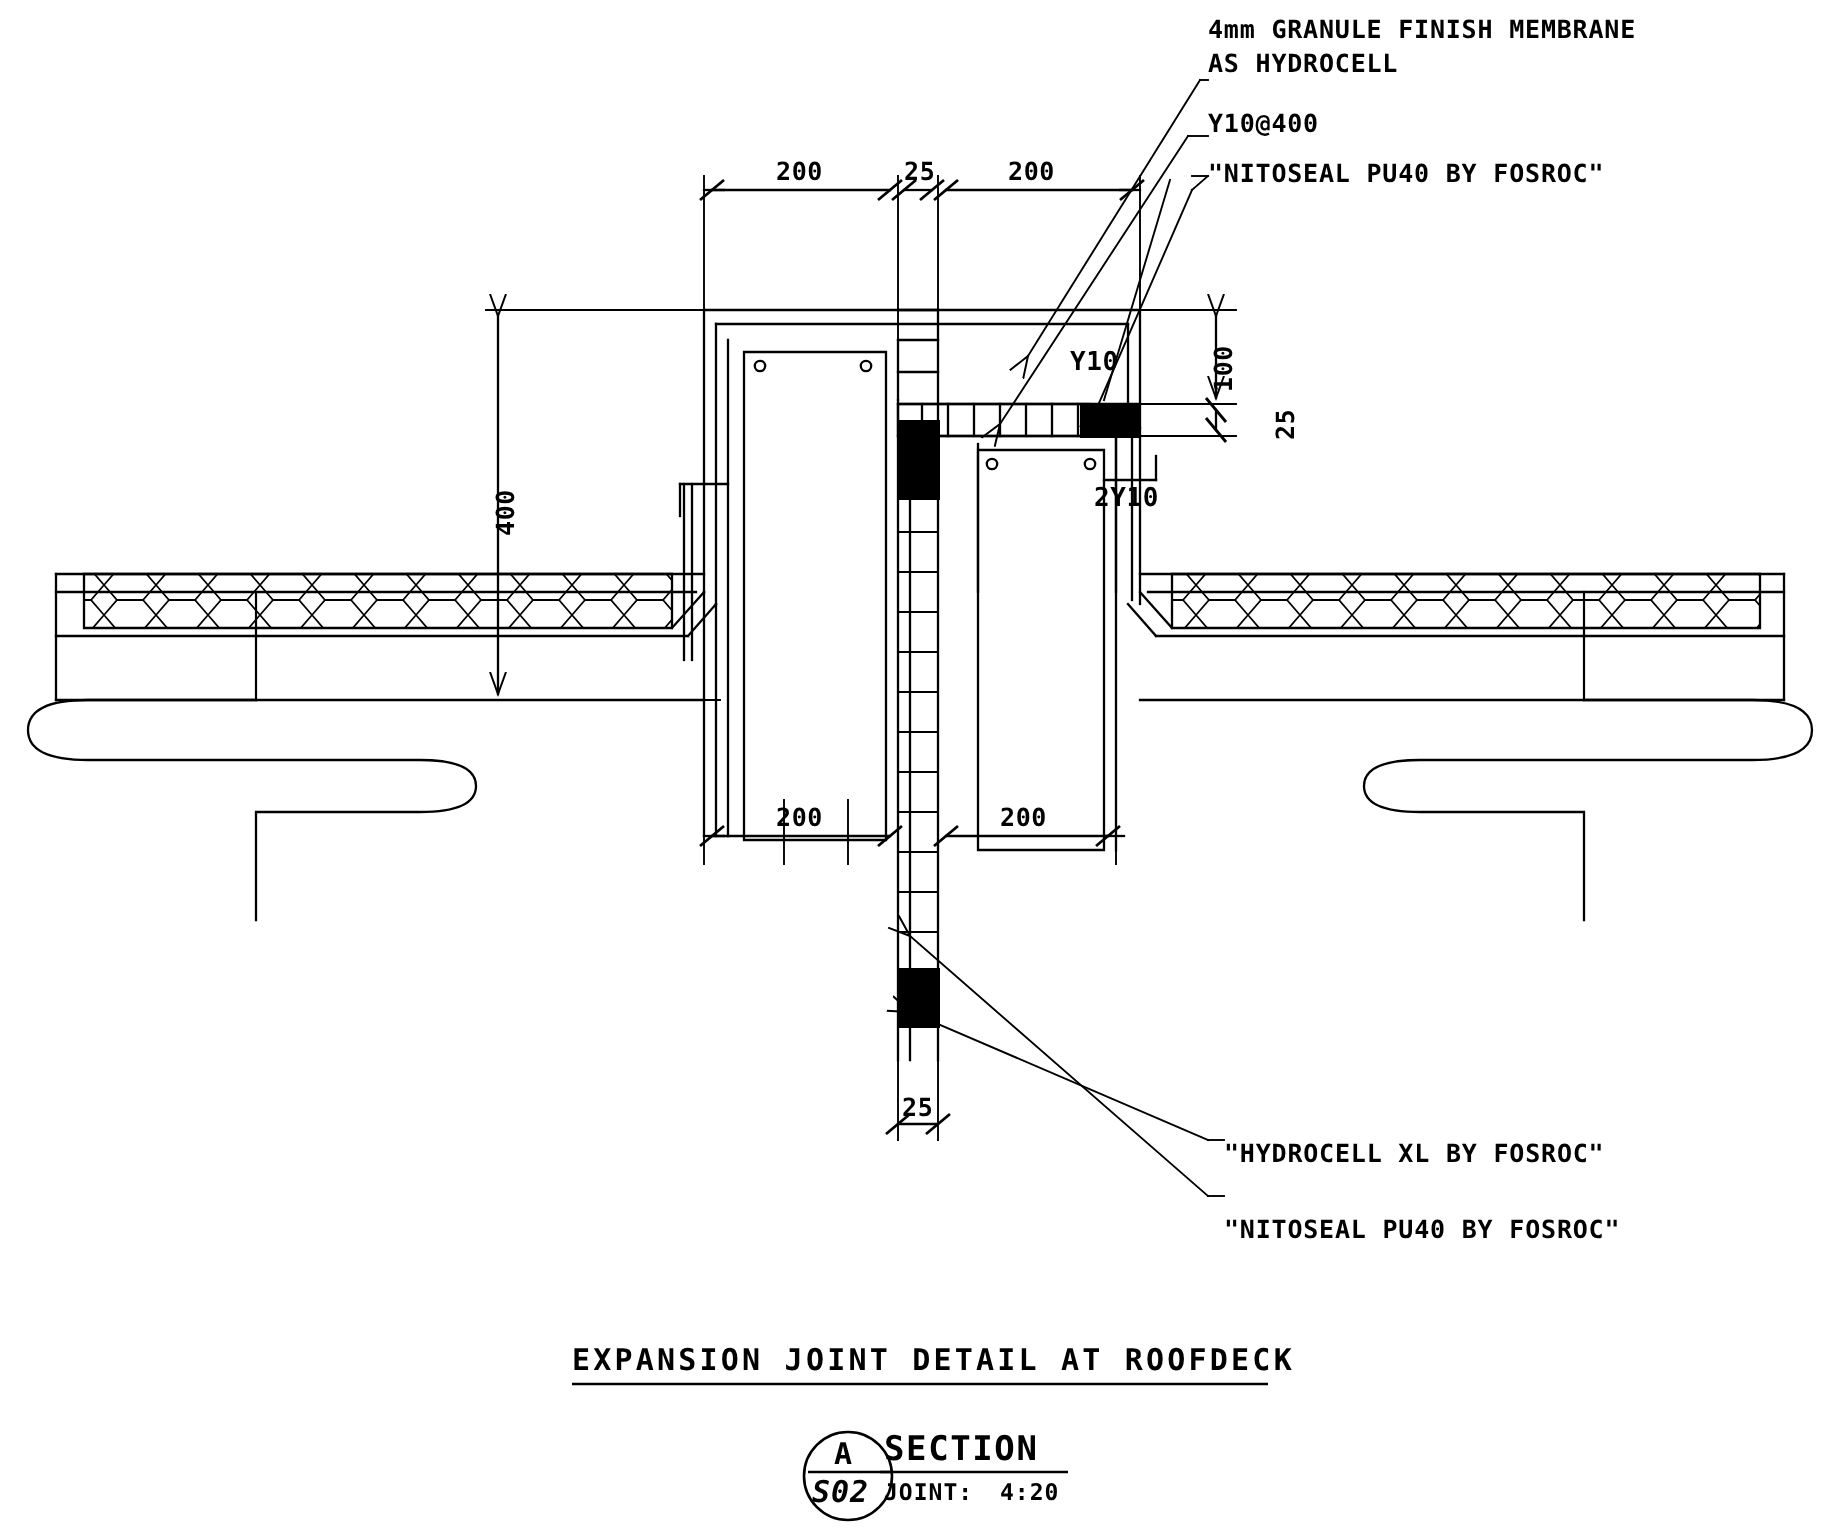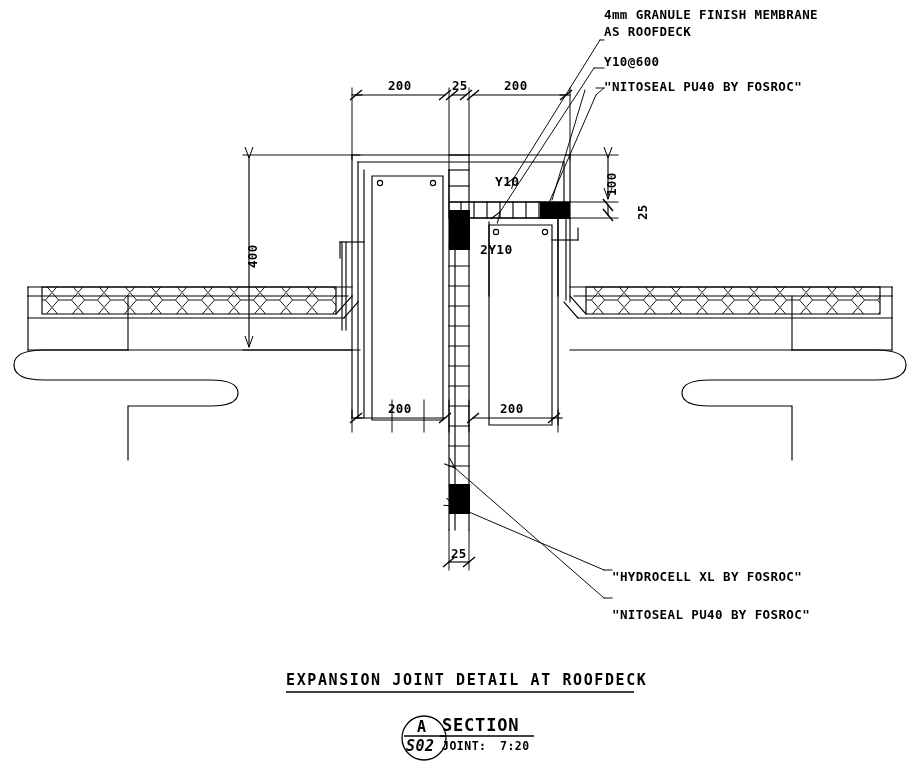"AS ROOFDECK" div.lbl { text: ROOFDECK -> HYDROCELL }
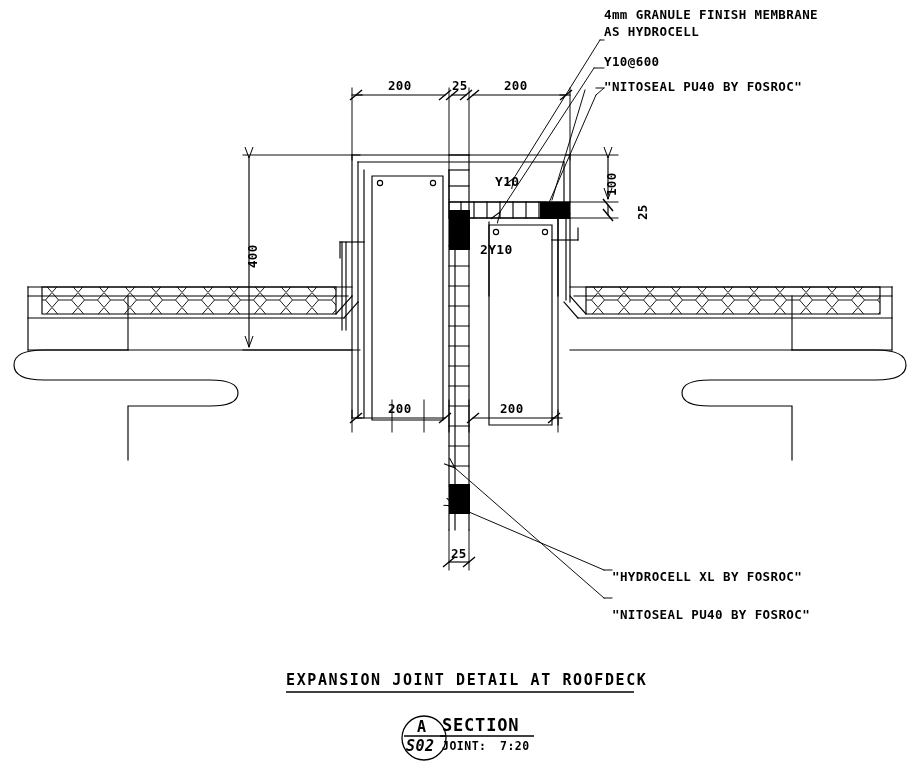"Y10@600" div.lbl { text: Y10@600 -> Y10@400 }
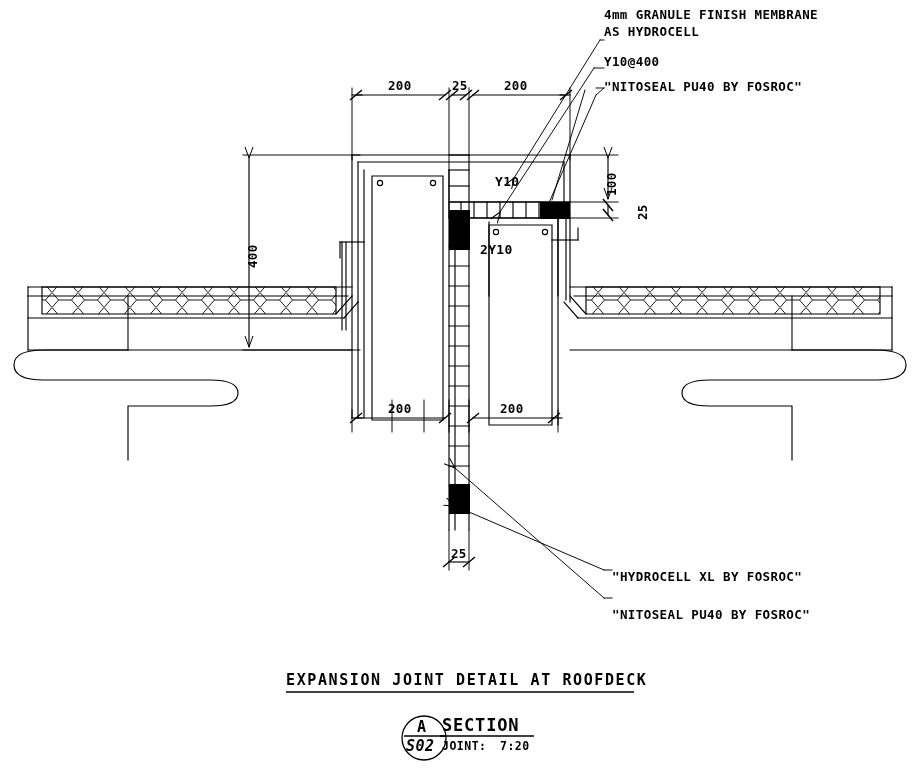"Y10" .rebar { margin-left: none -> 40px }
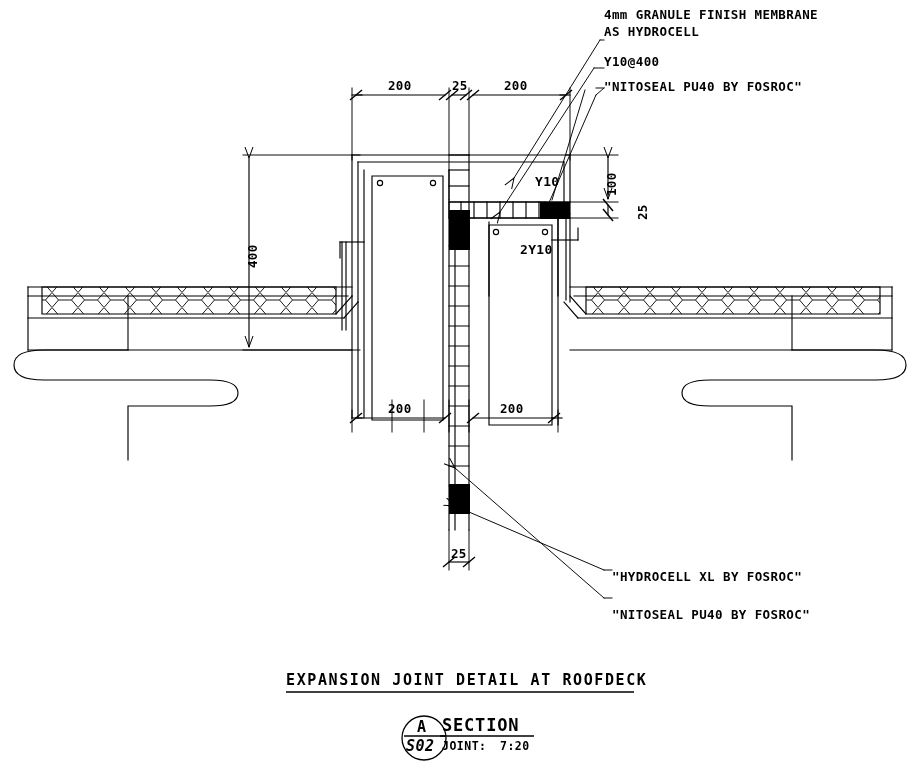"2Y10" div.lbl { left: 480px -> 507px }
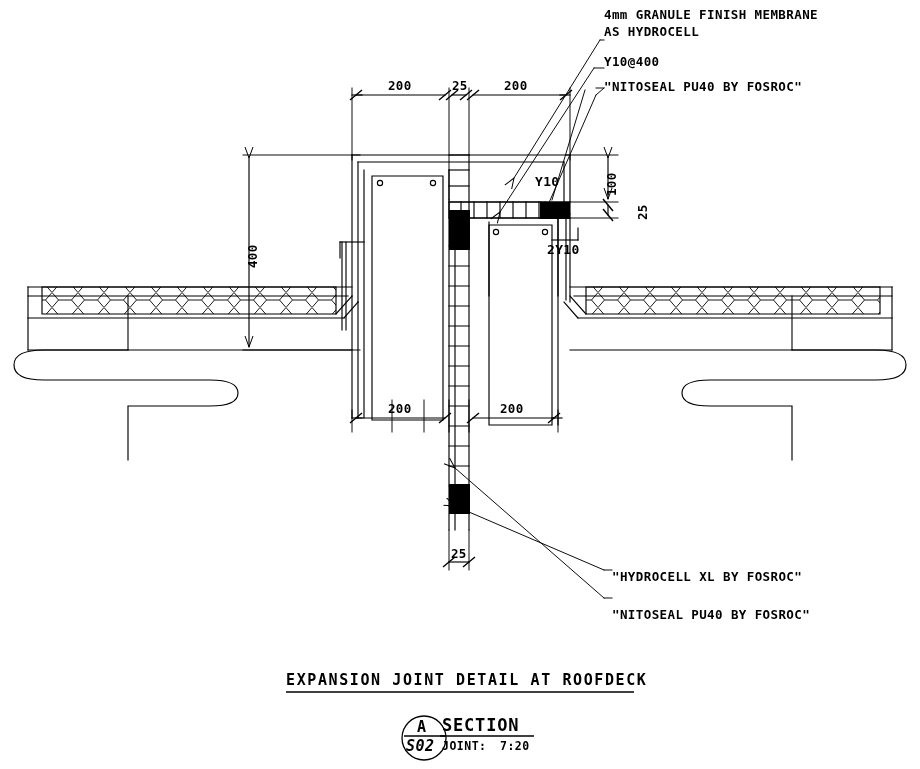"7:20" div.lbl { text: 7:20 -> 4:20 }
